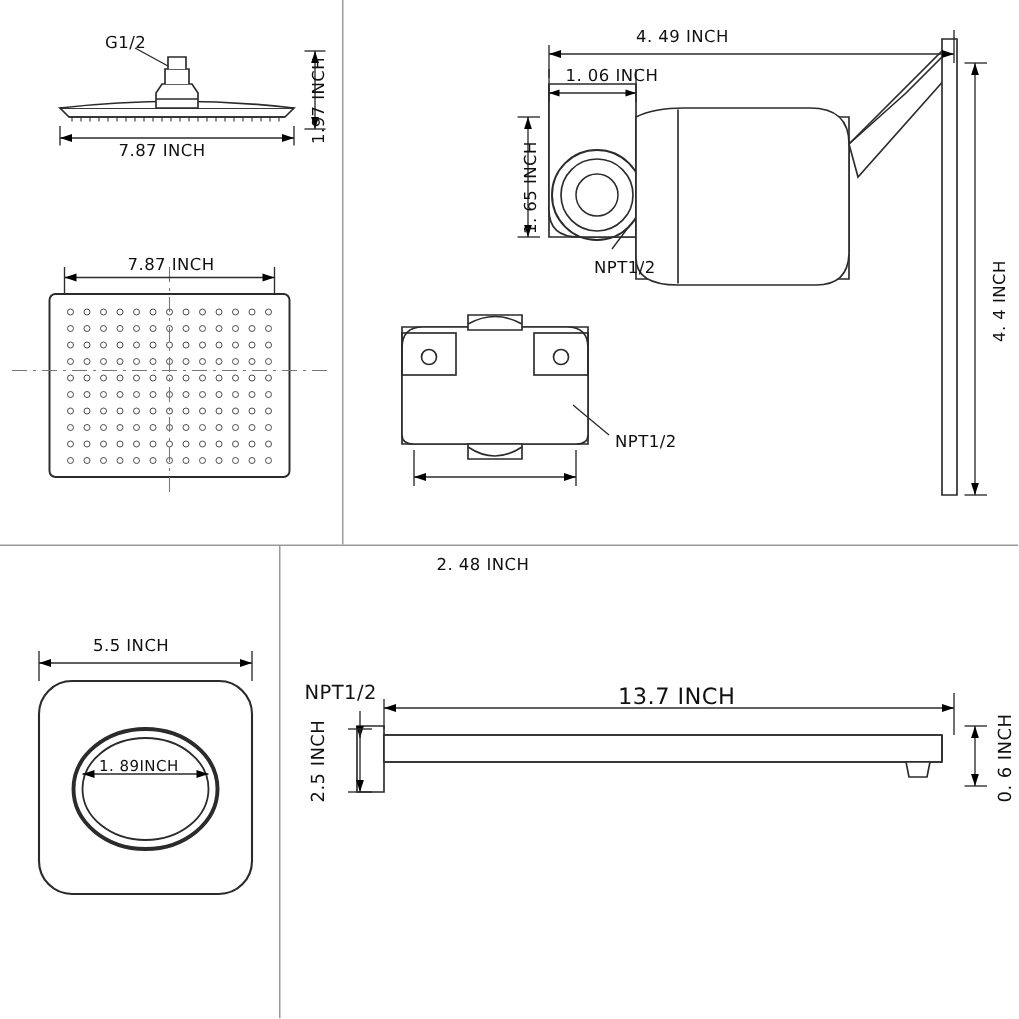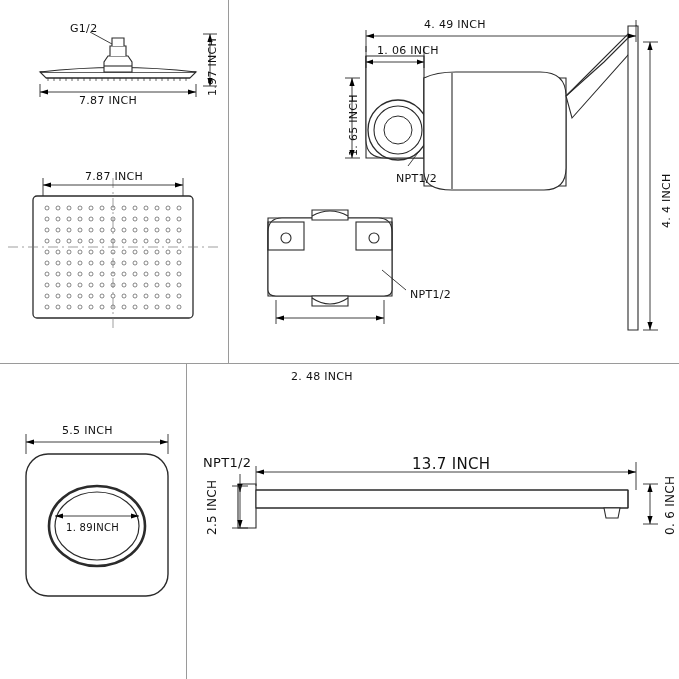"1. 89INCH" div.lbl { margin-top: 16px -> none }
